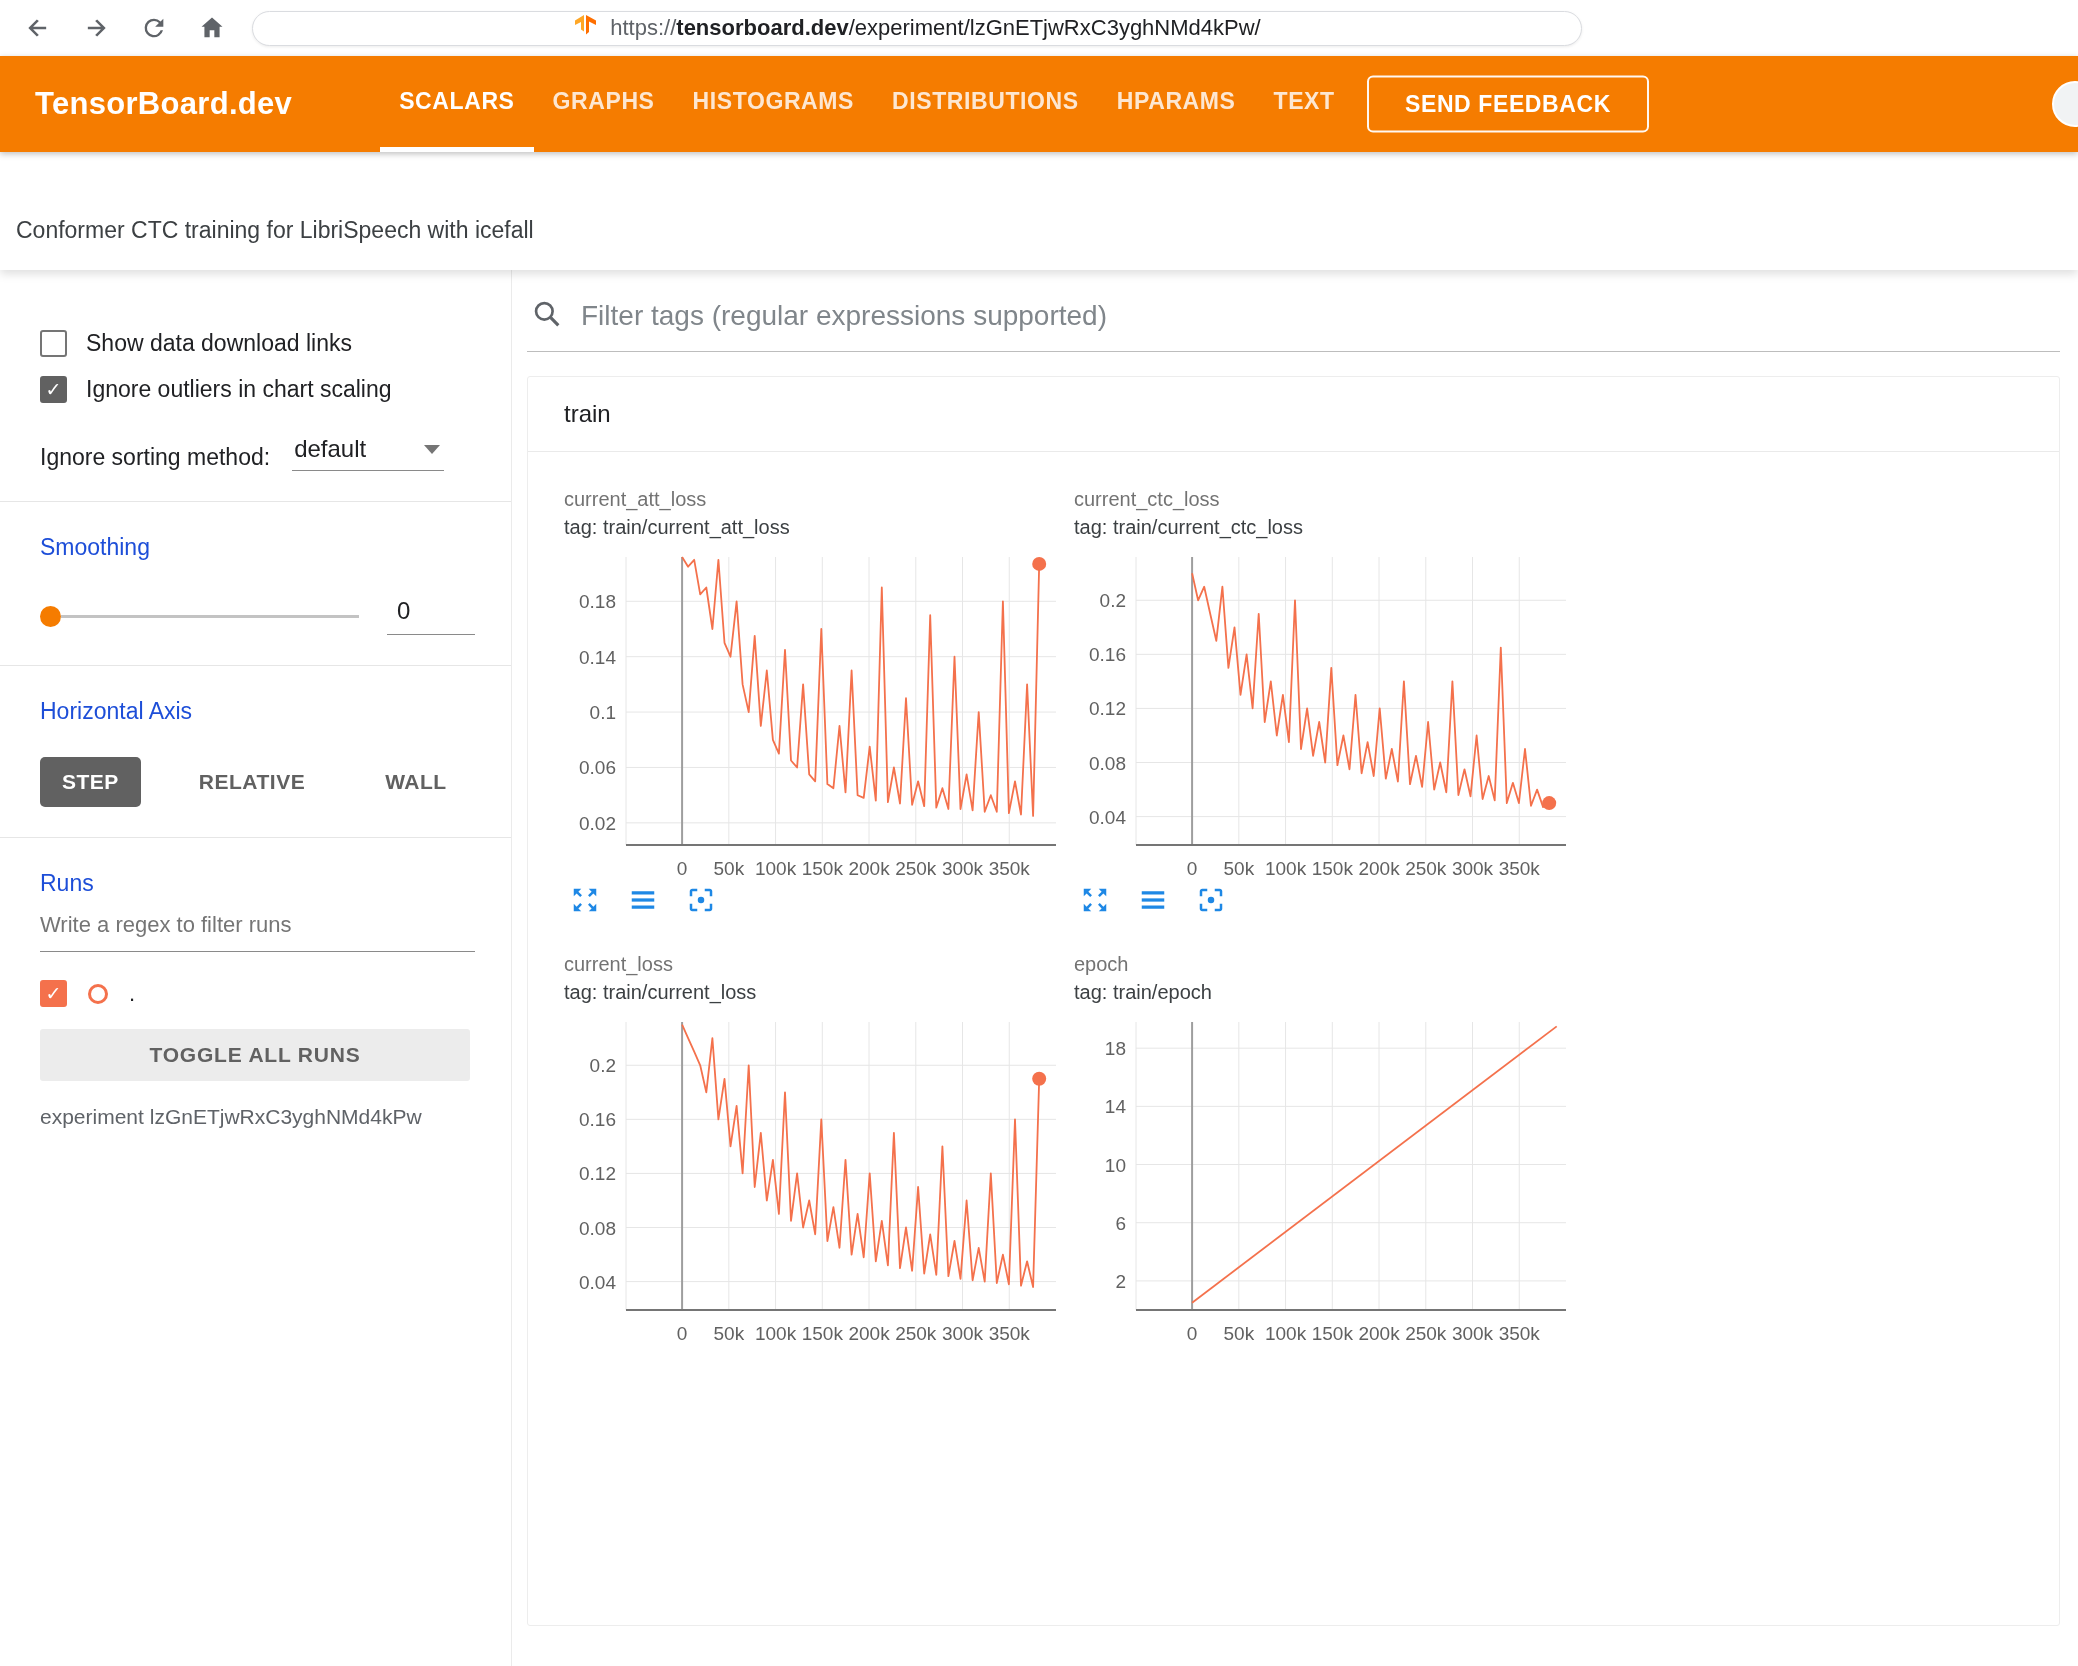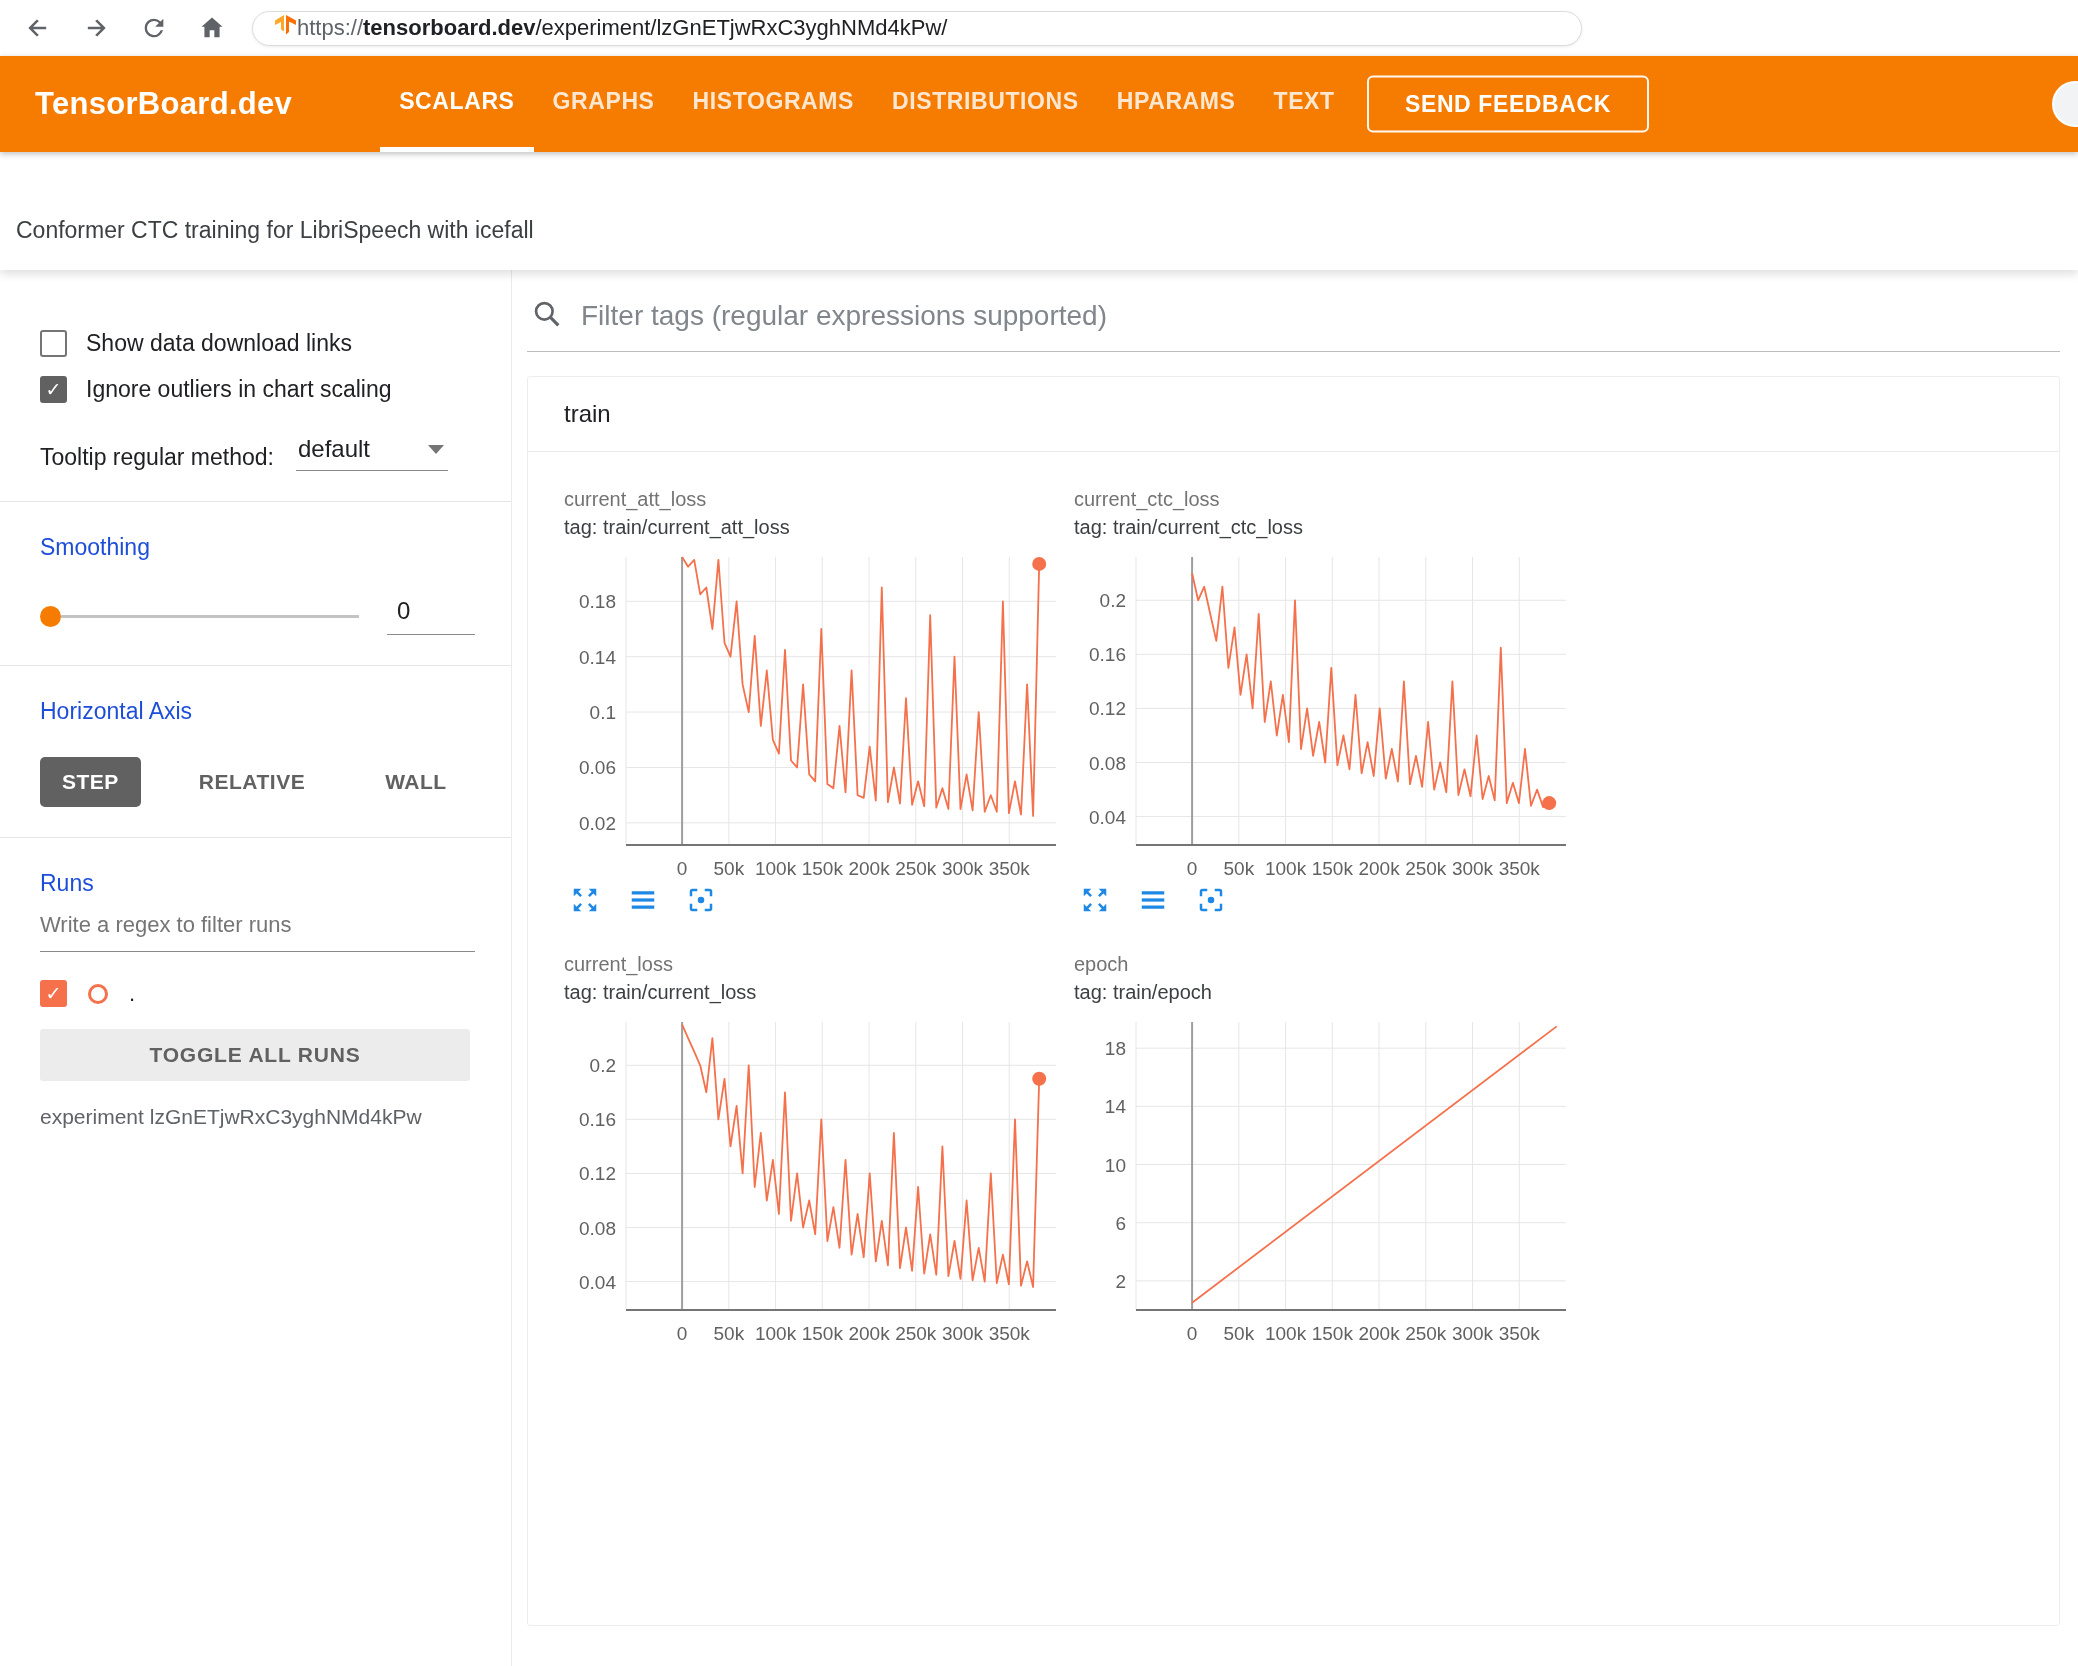"https://tensorboard.dev/experiment/lzGnE" .addr { gap: 0 -> 13px; justify-content: none -> center }
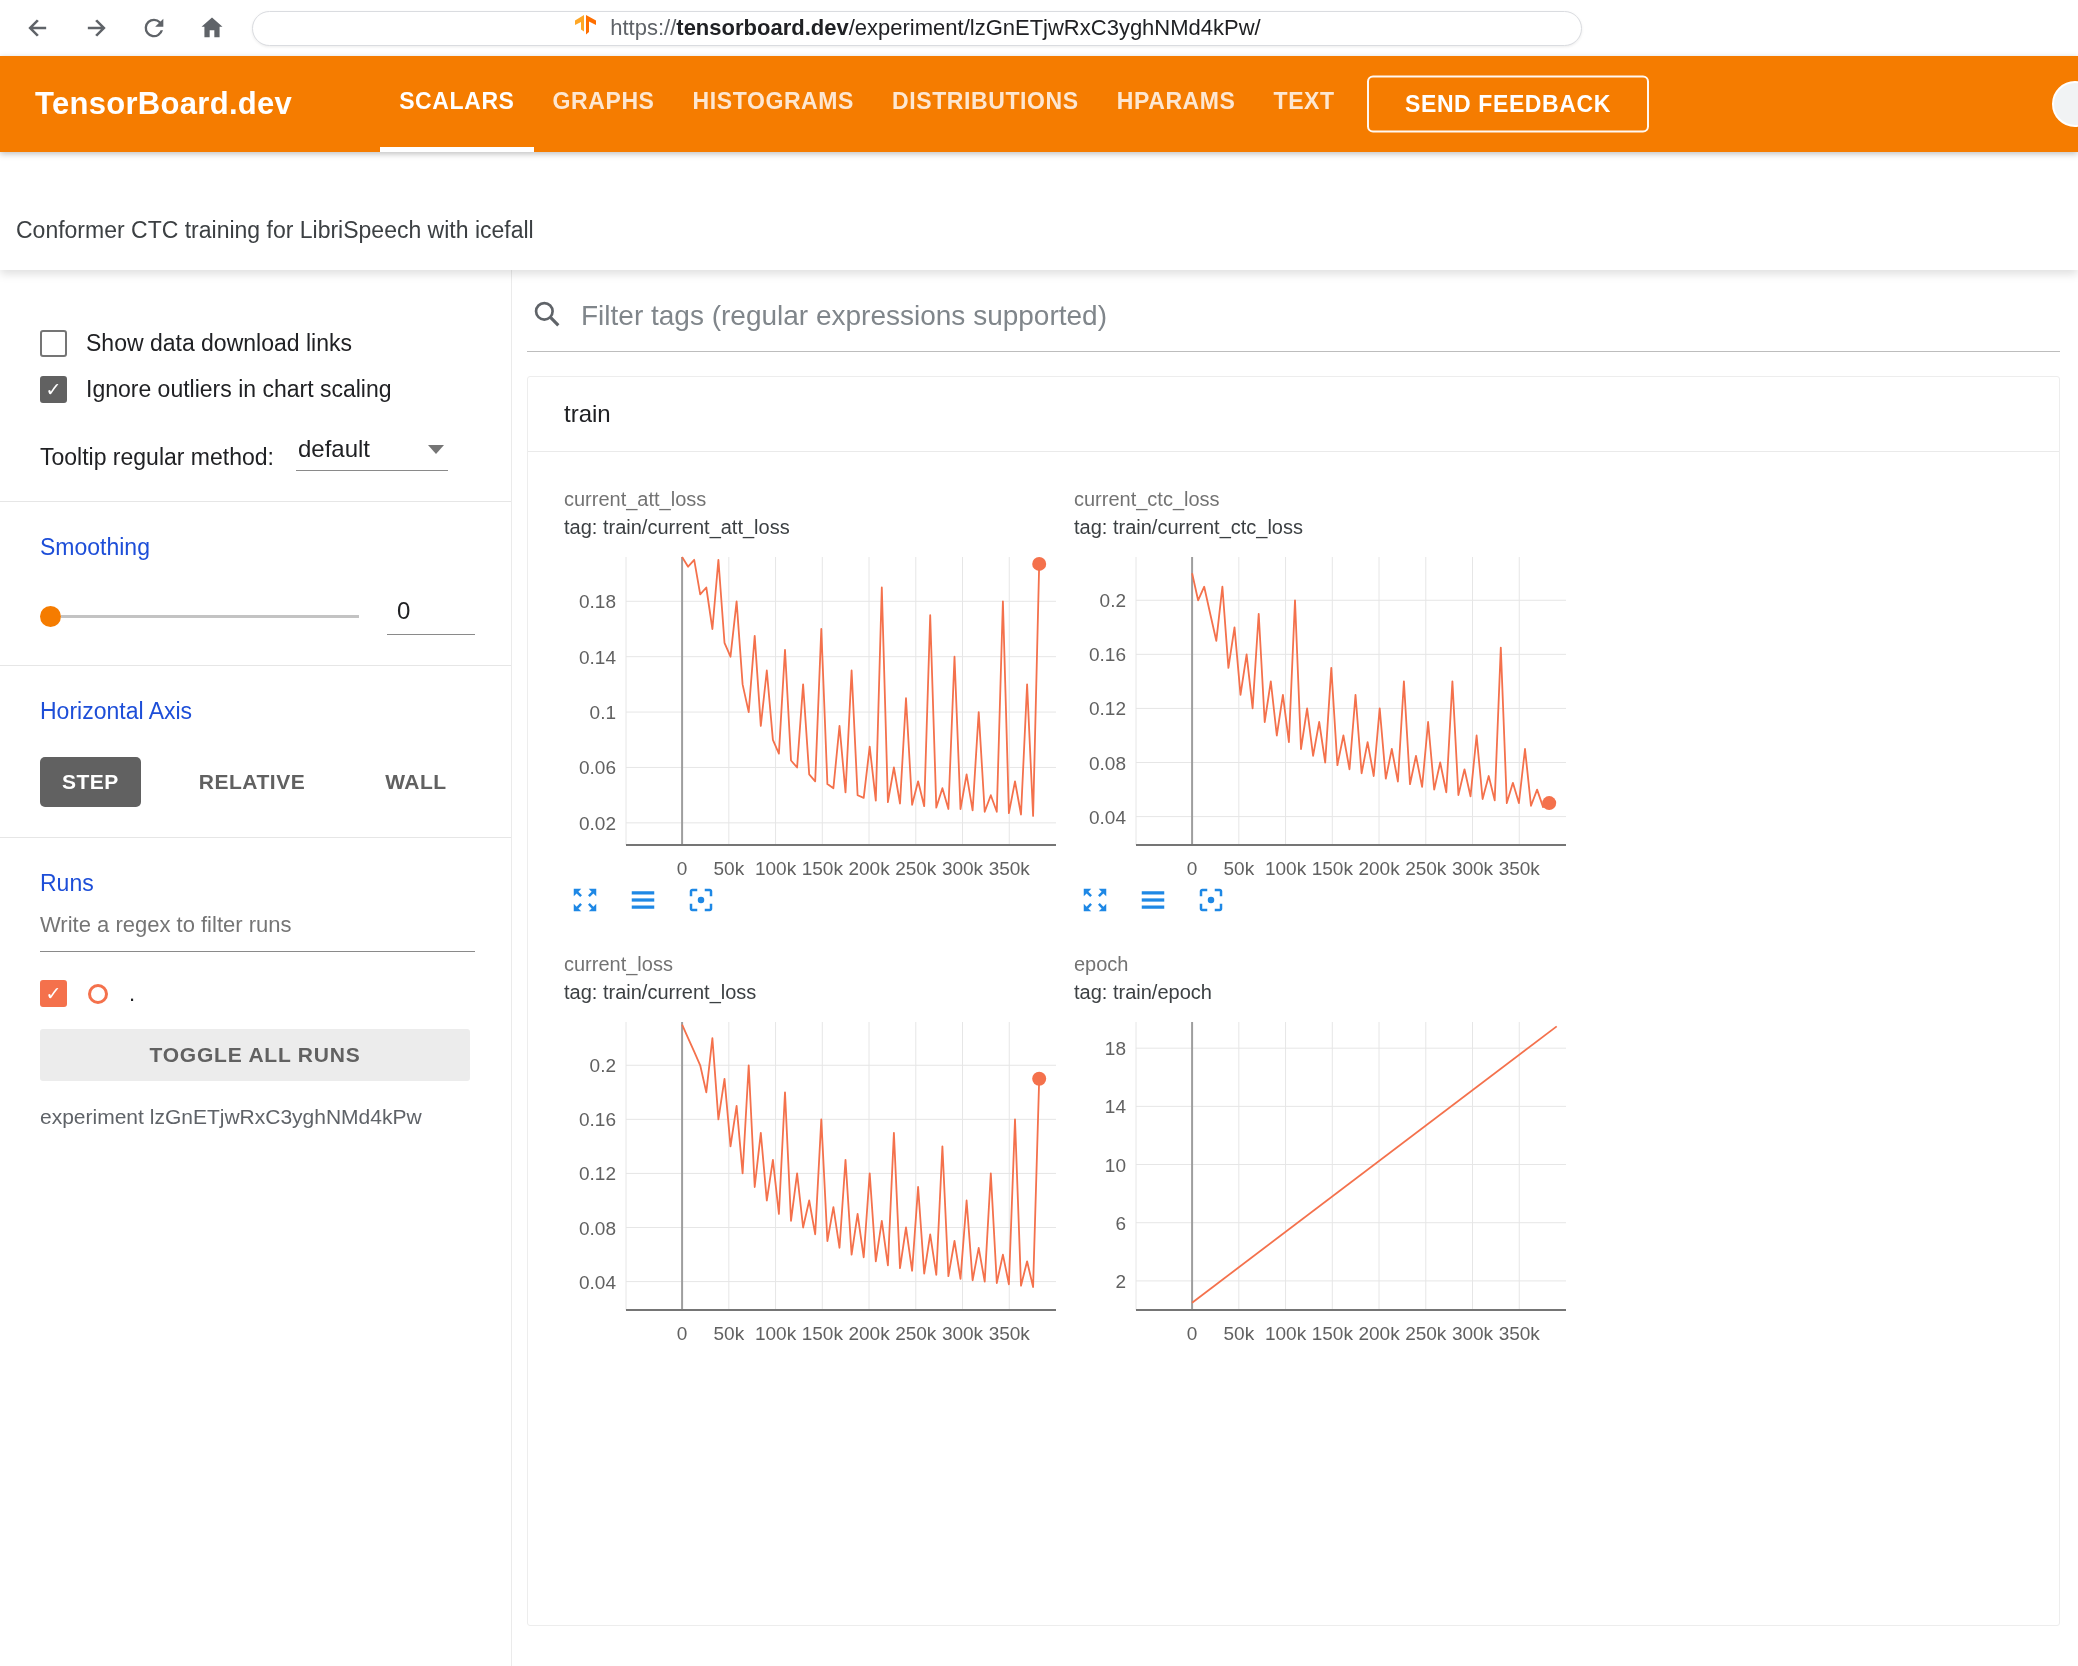"Tooltip regular method:" span { text: Tooltip regular -> Ignore sorting }
